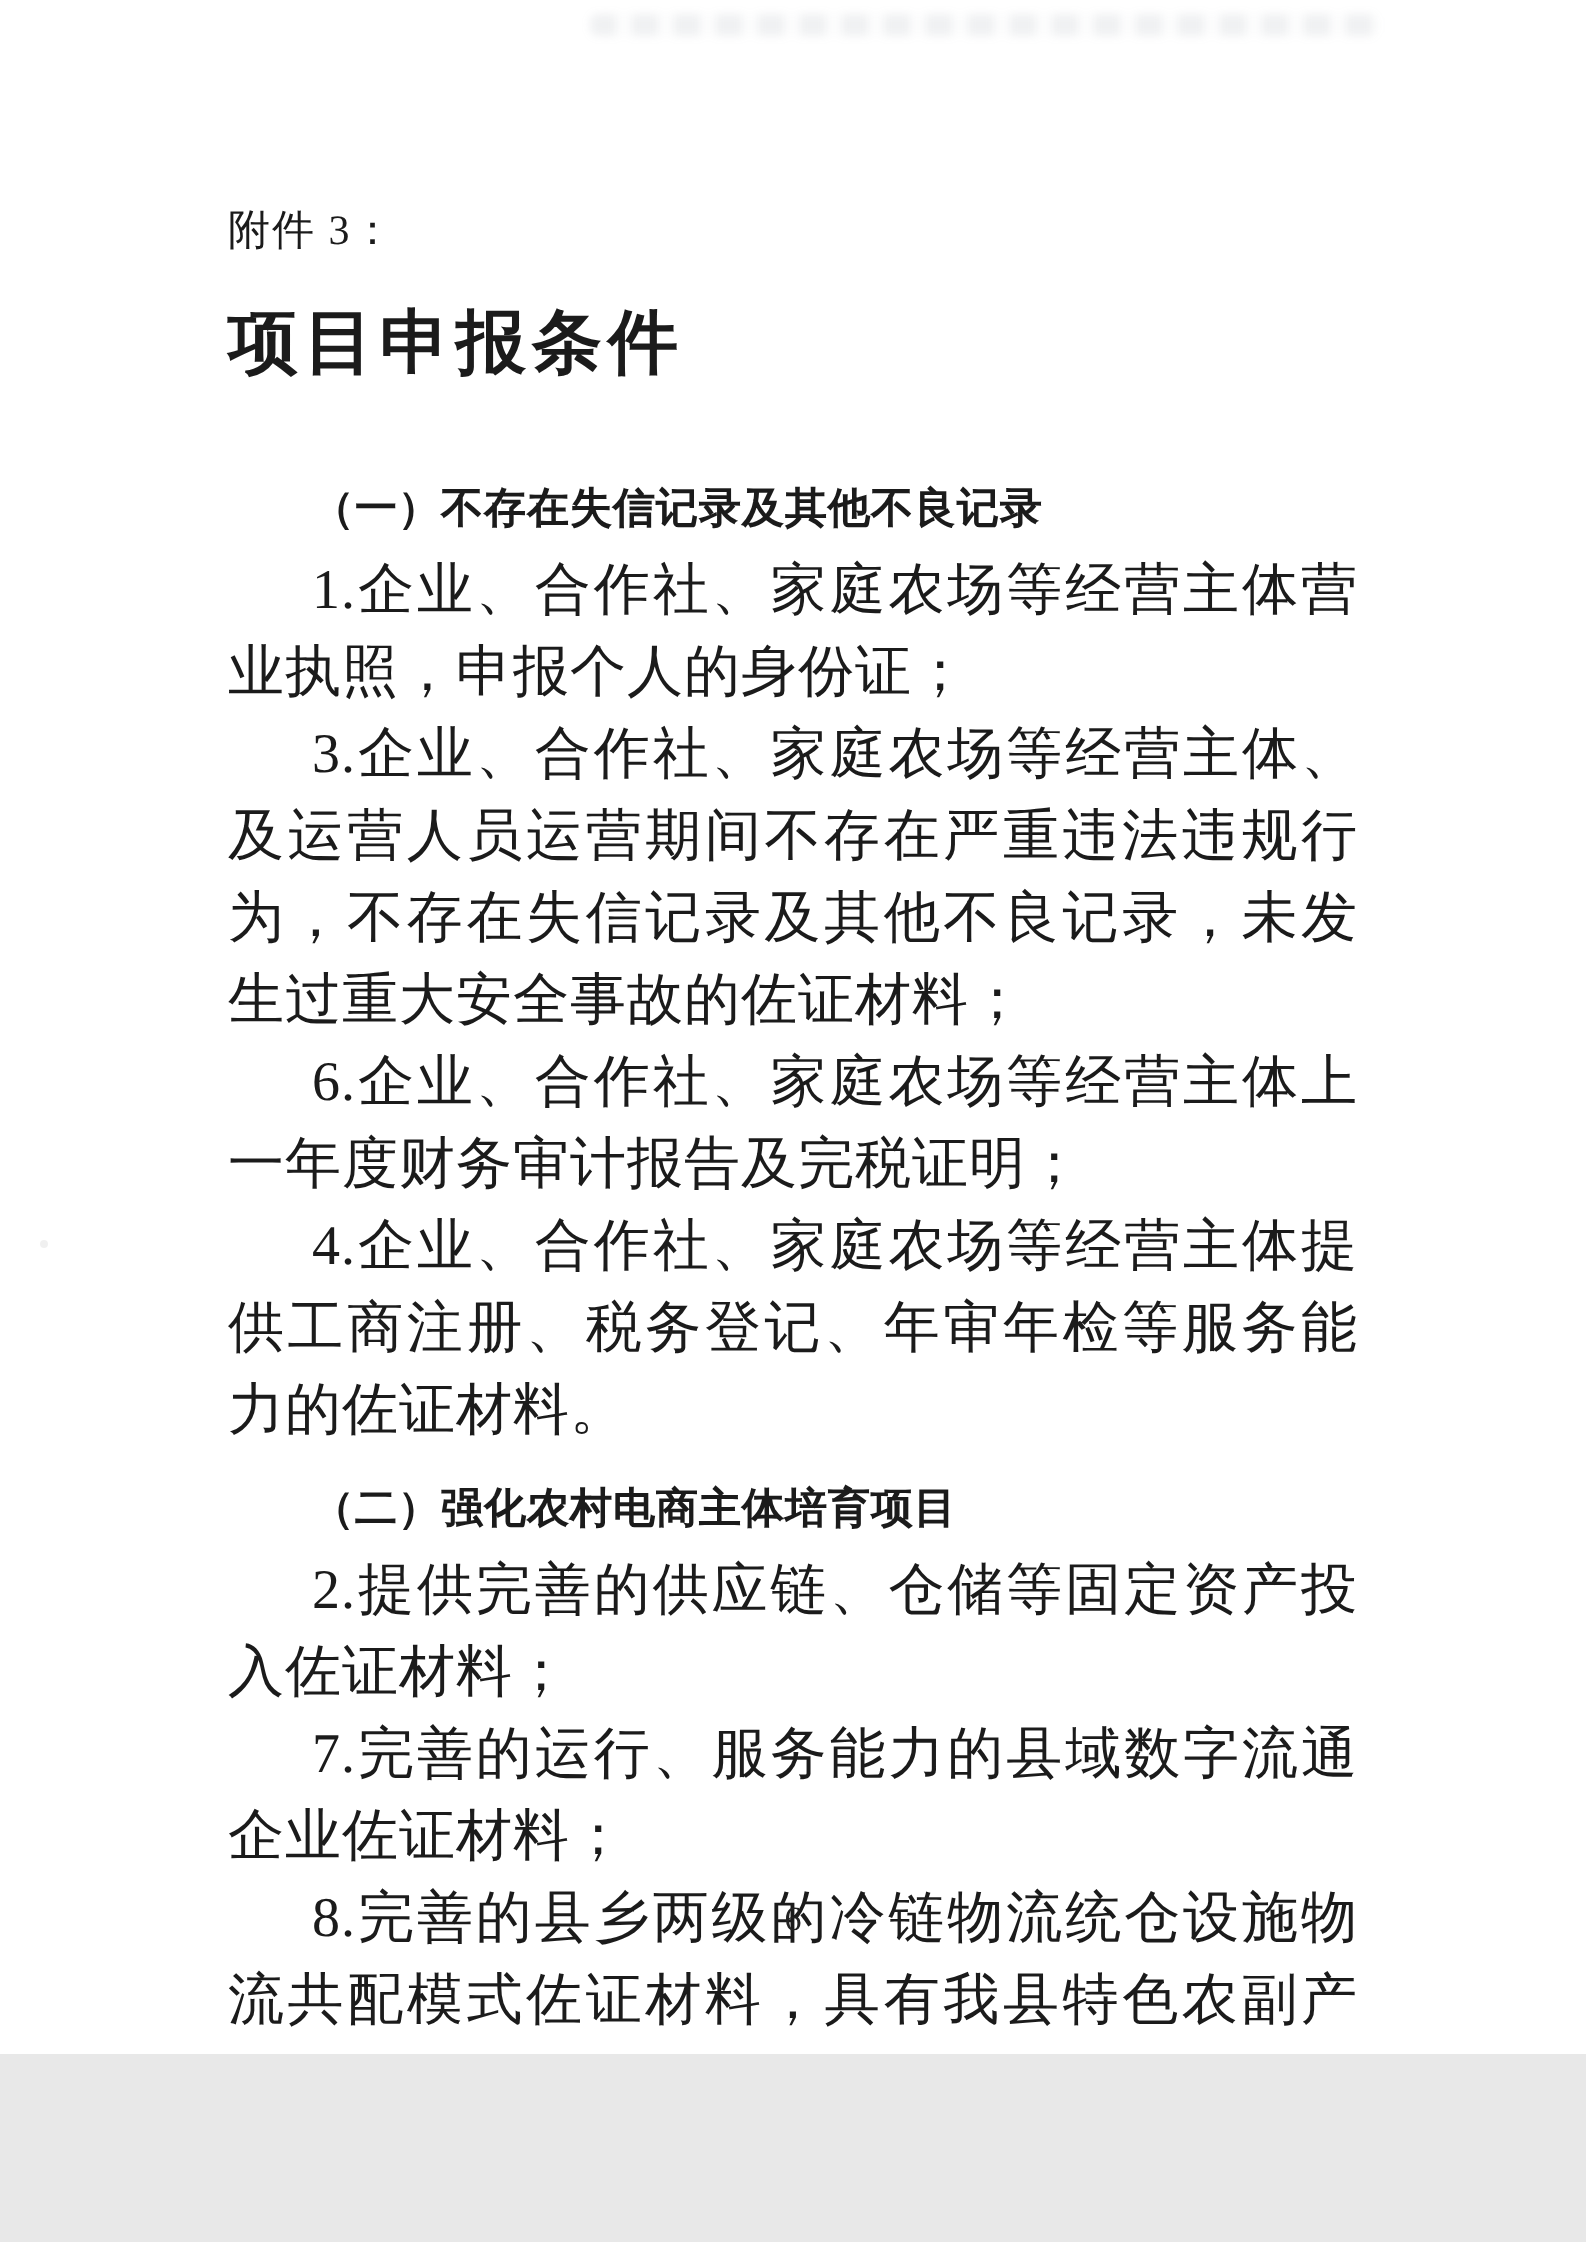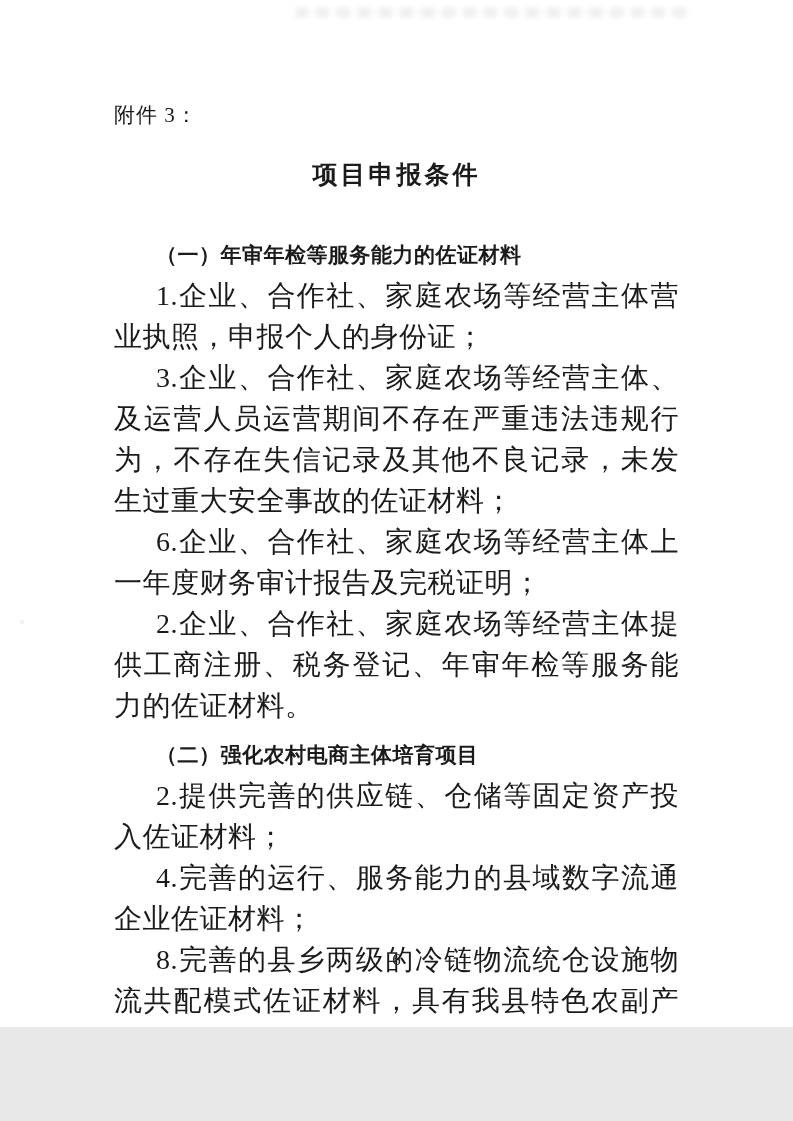"项目申报条件" .doc-title { font-family: Liberation Sans, sans-serif -> Liberation Mono, monospace; font-size: 25px -> 35px; text-align: center -> none }
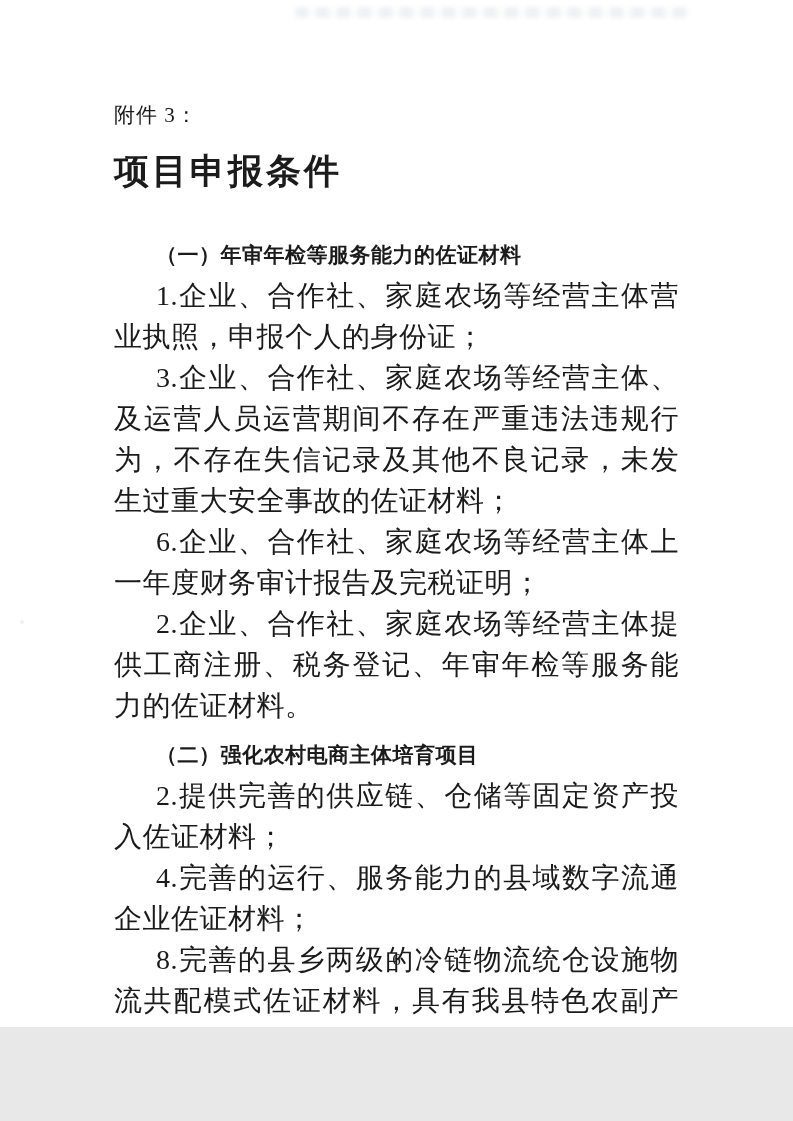"（一）年审年检等服务能力的佐证材料" h2.sec-heading { text: 年审年检等服务能力的佐证材料 -> 不存在失信记录及其他不良记录 }
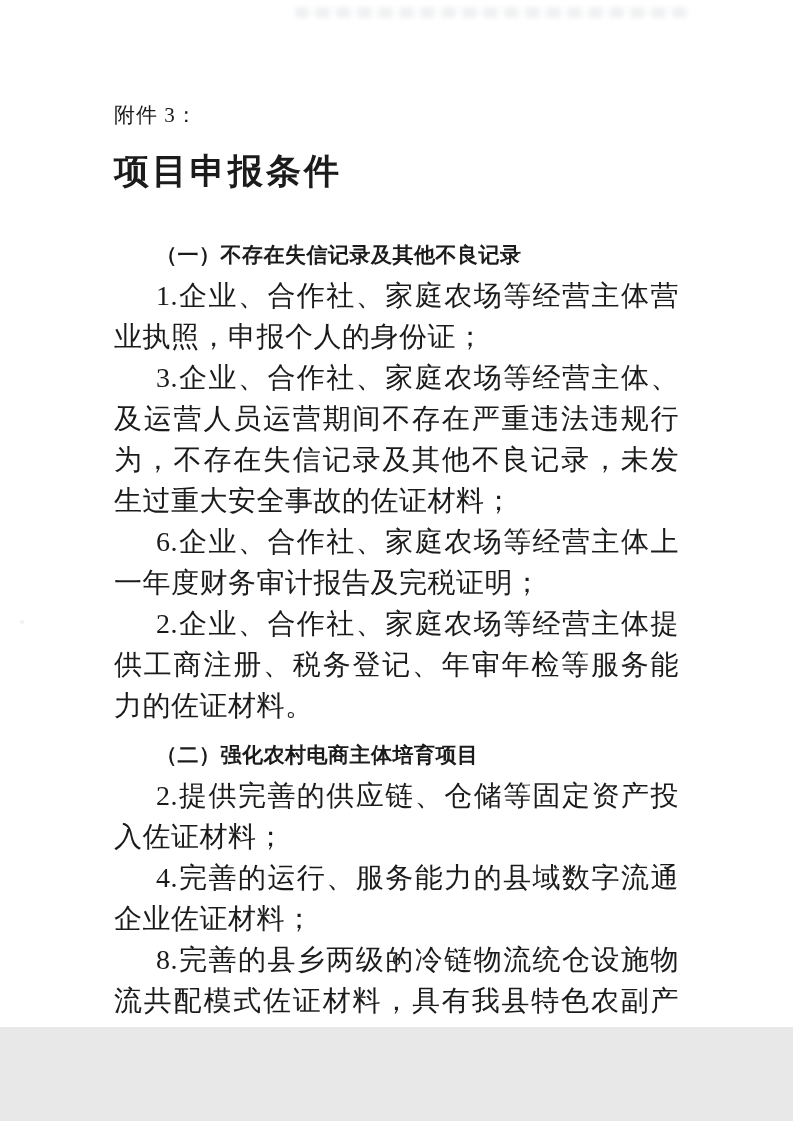"2.企业、合作社、家庭农场等经营主体提供工商注册、税务登记、年审年检等服务能力的" p.body-par { text: 2 -> 4 }
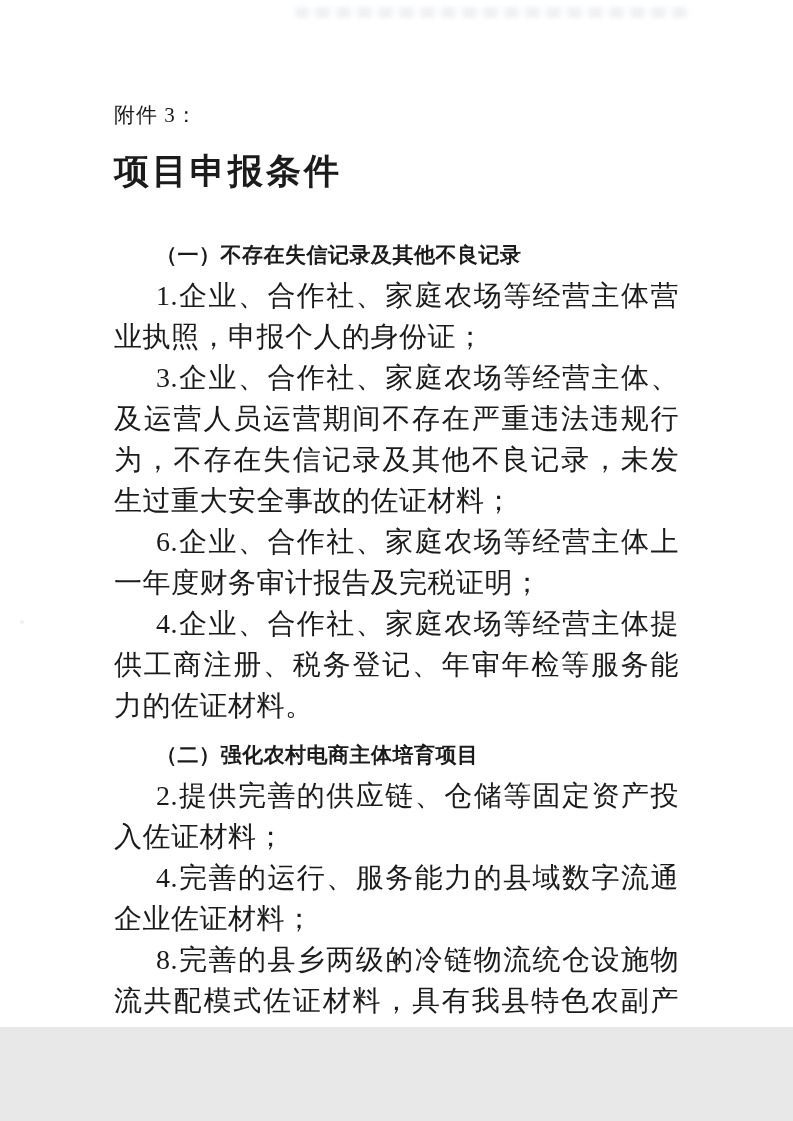"4.完善的运行、服务能力的县域数字流通企业佐证材料；" p.body-par { text: 4 -> 7 }
